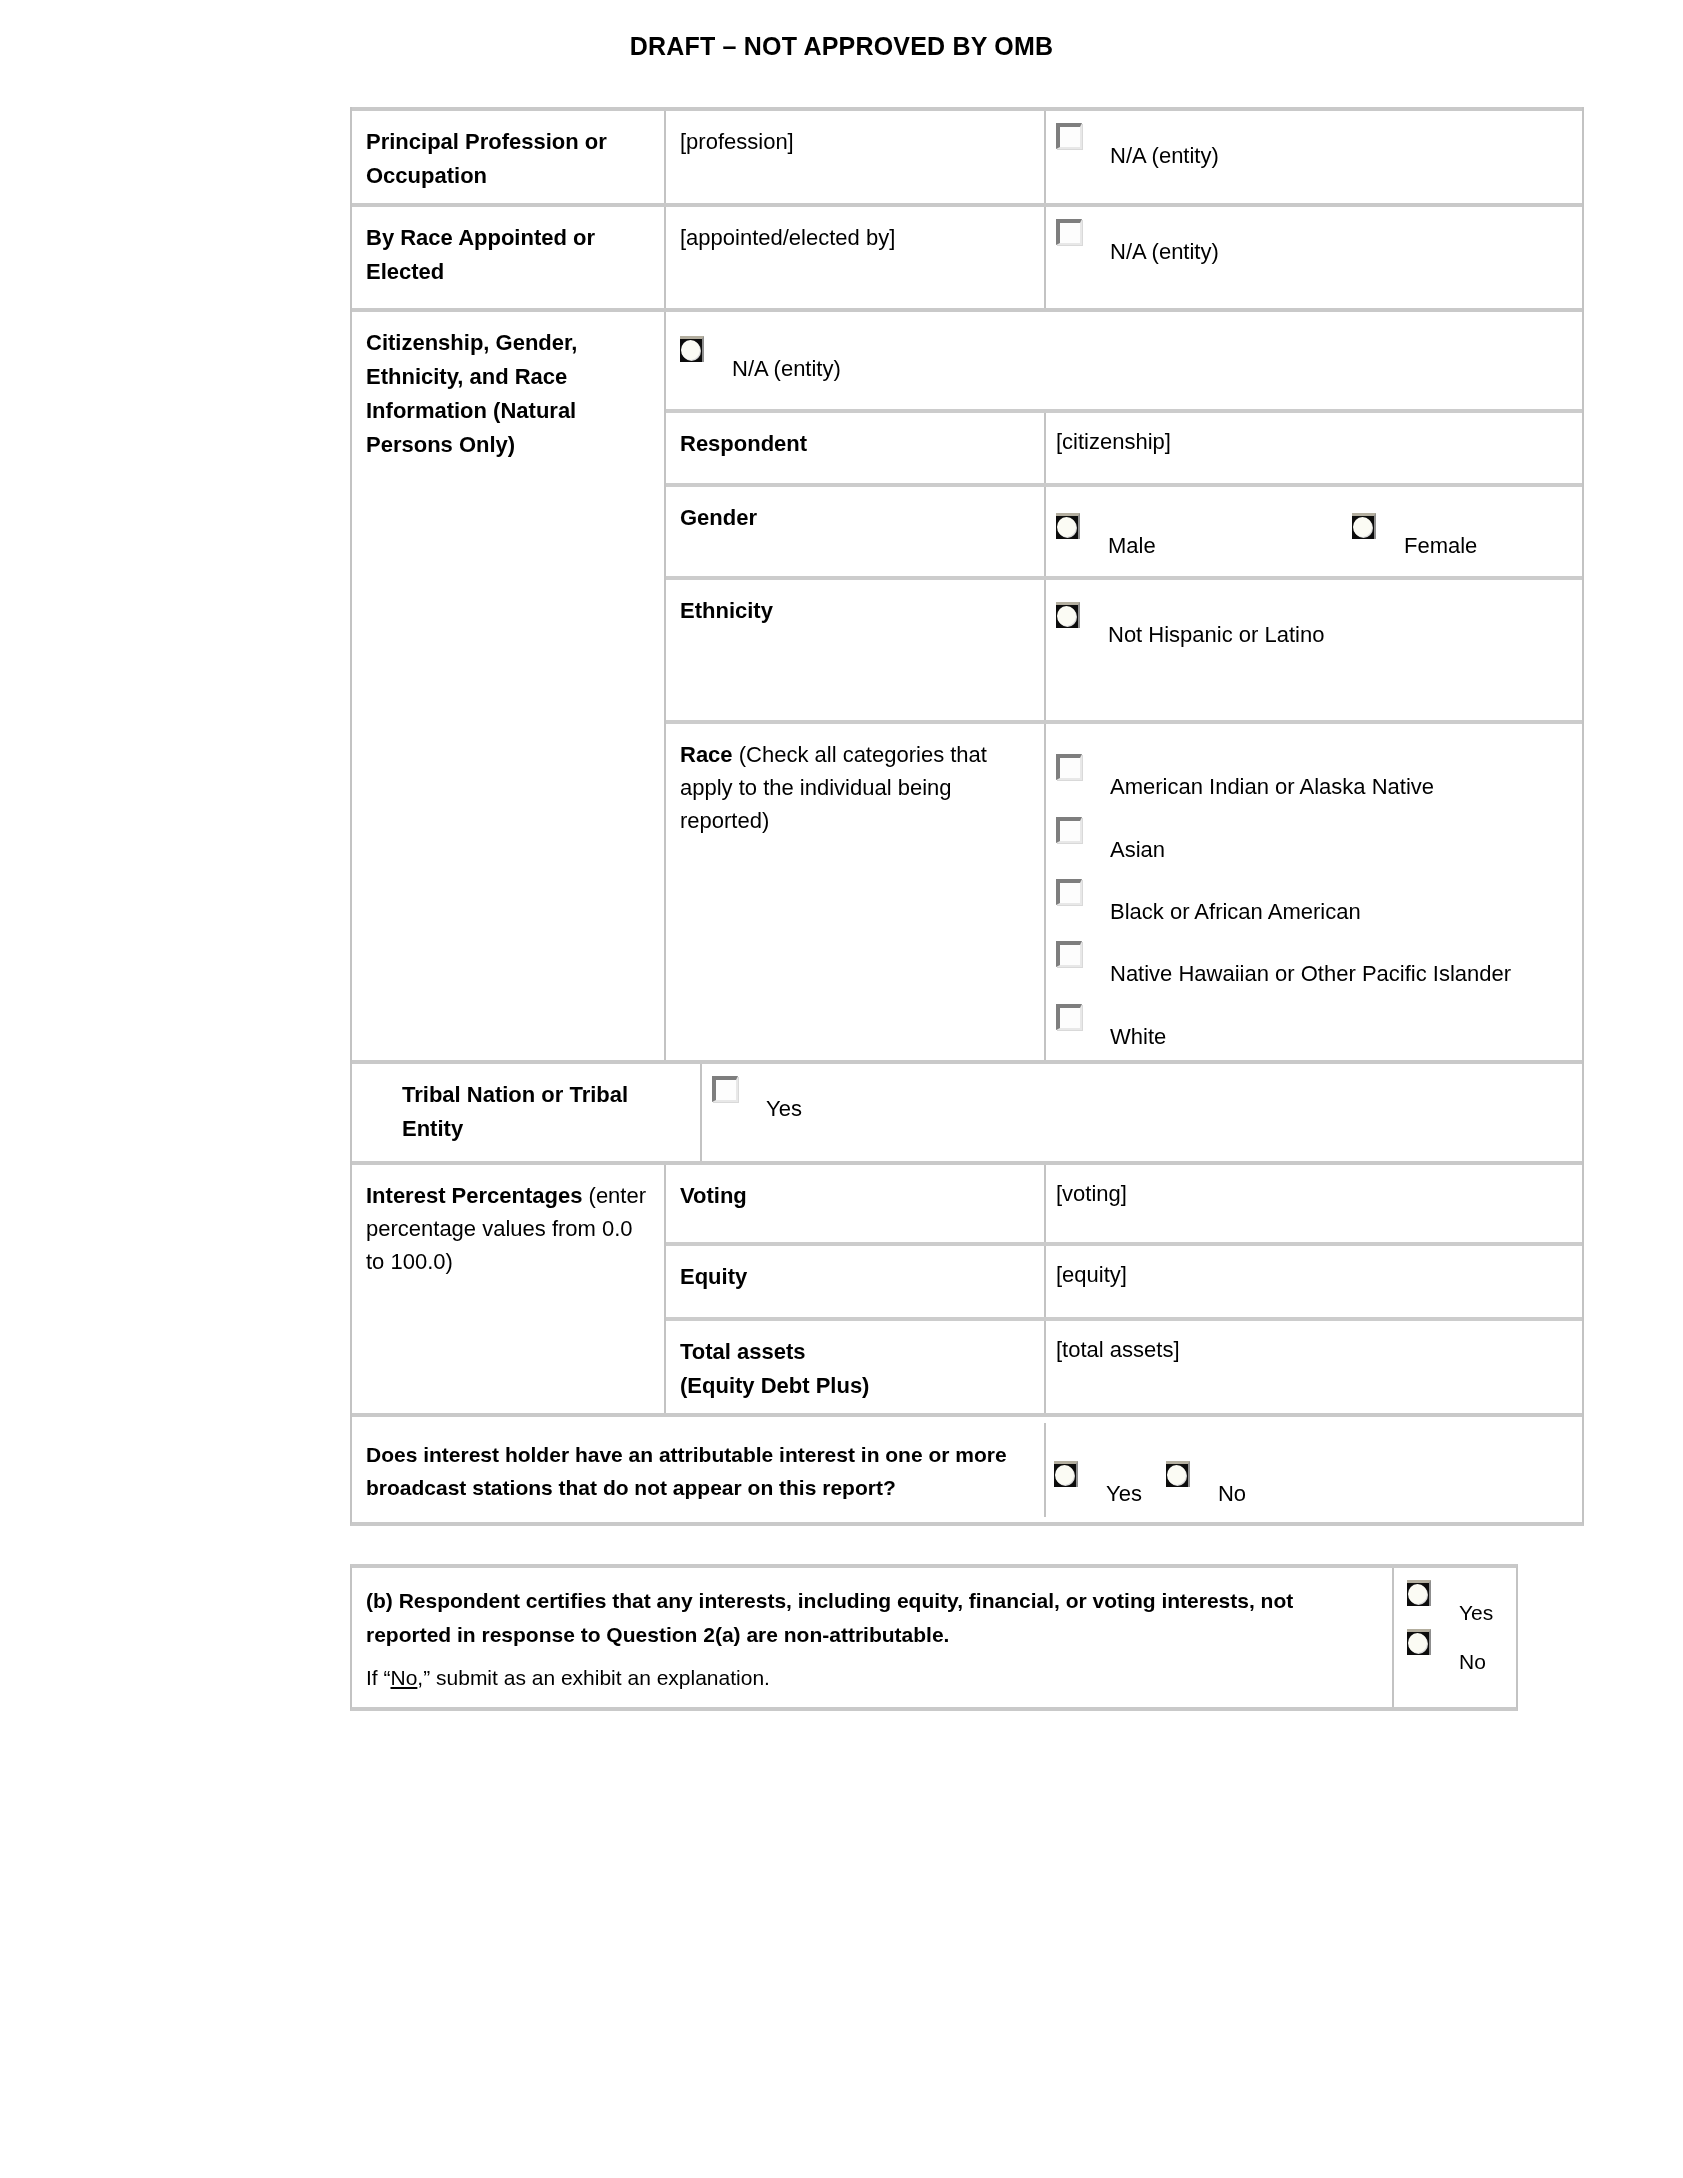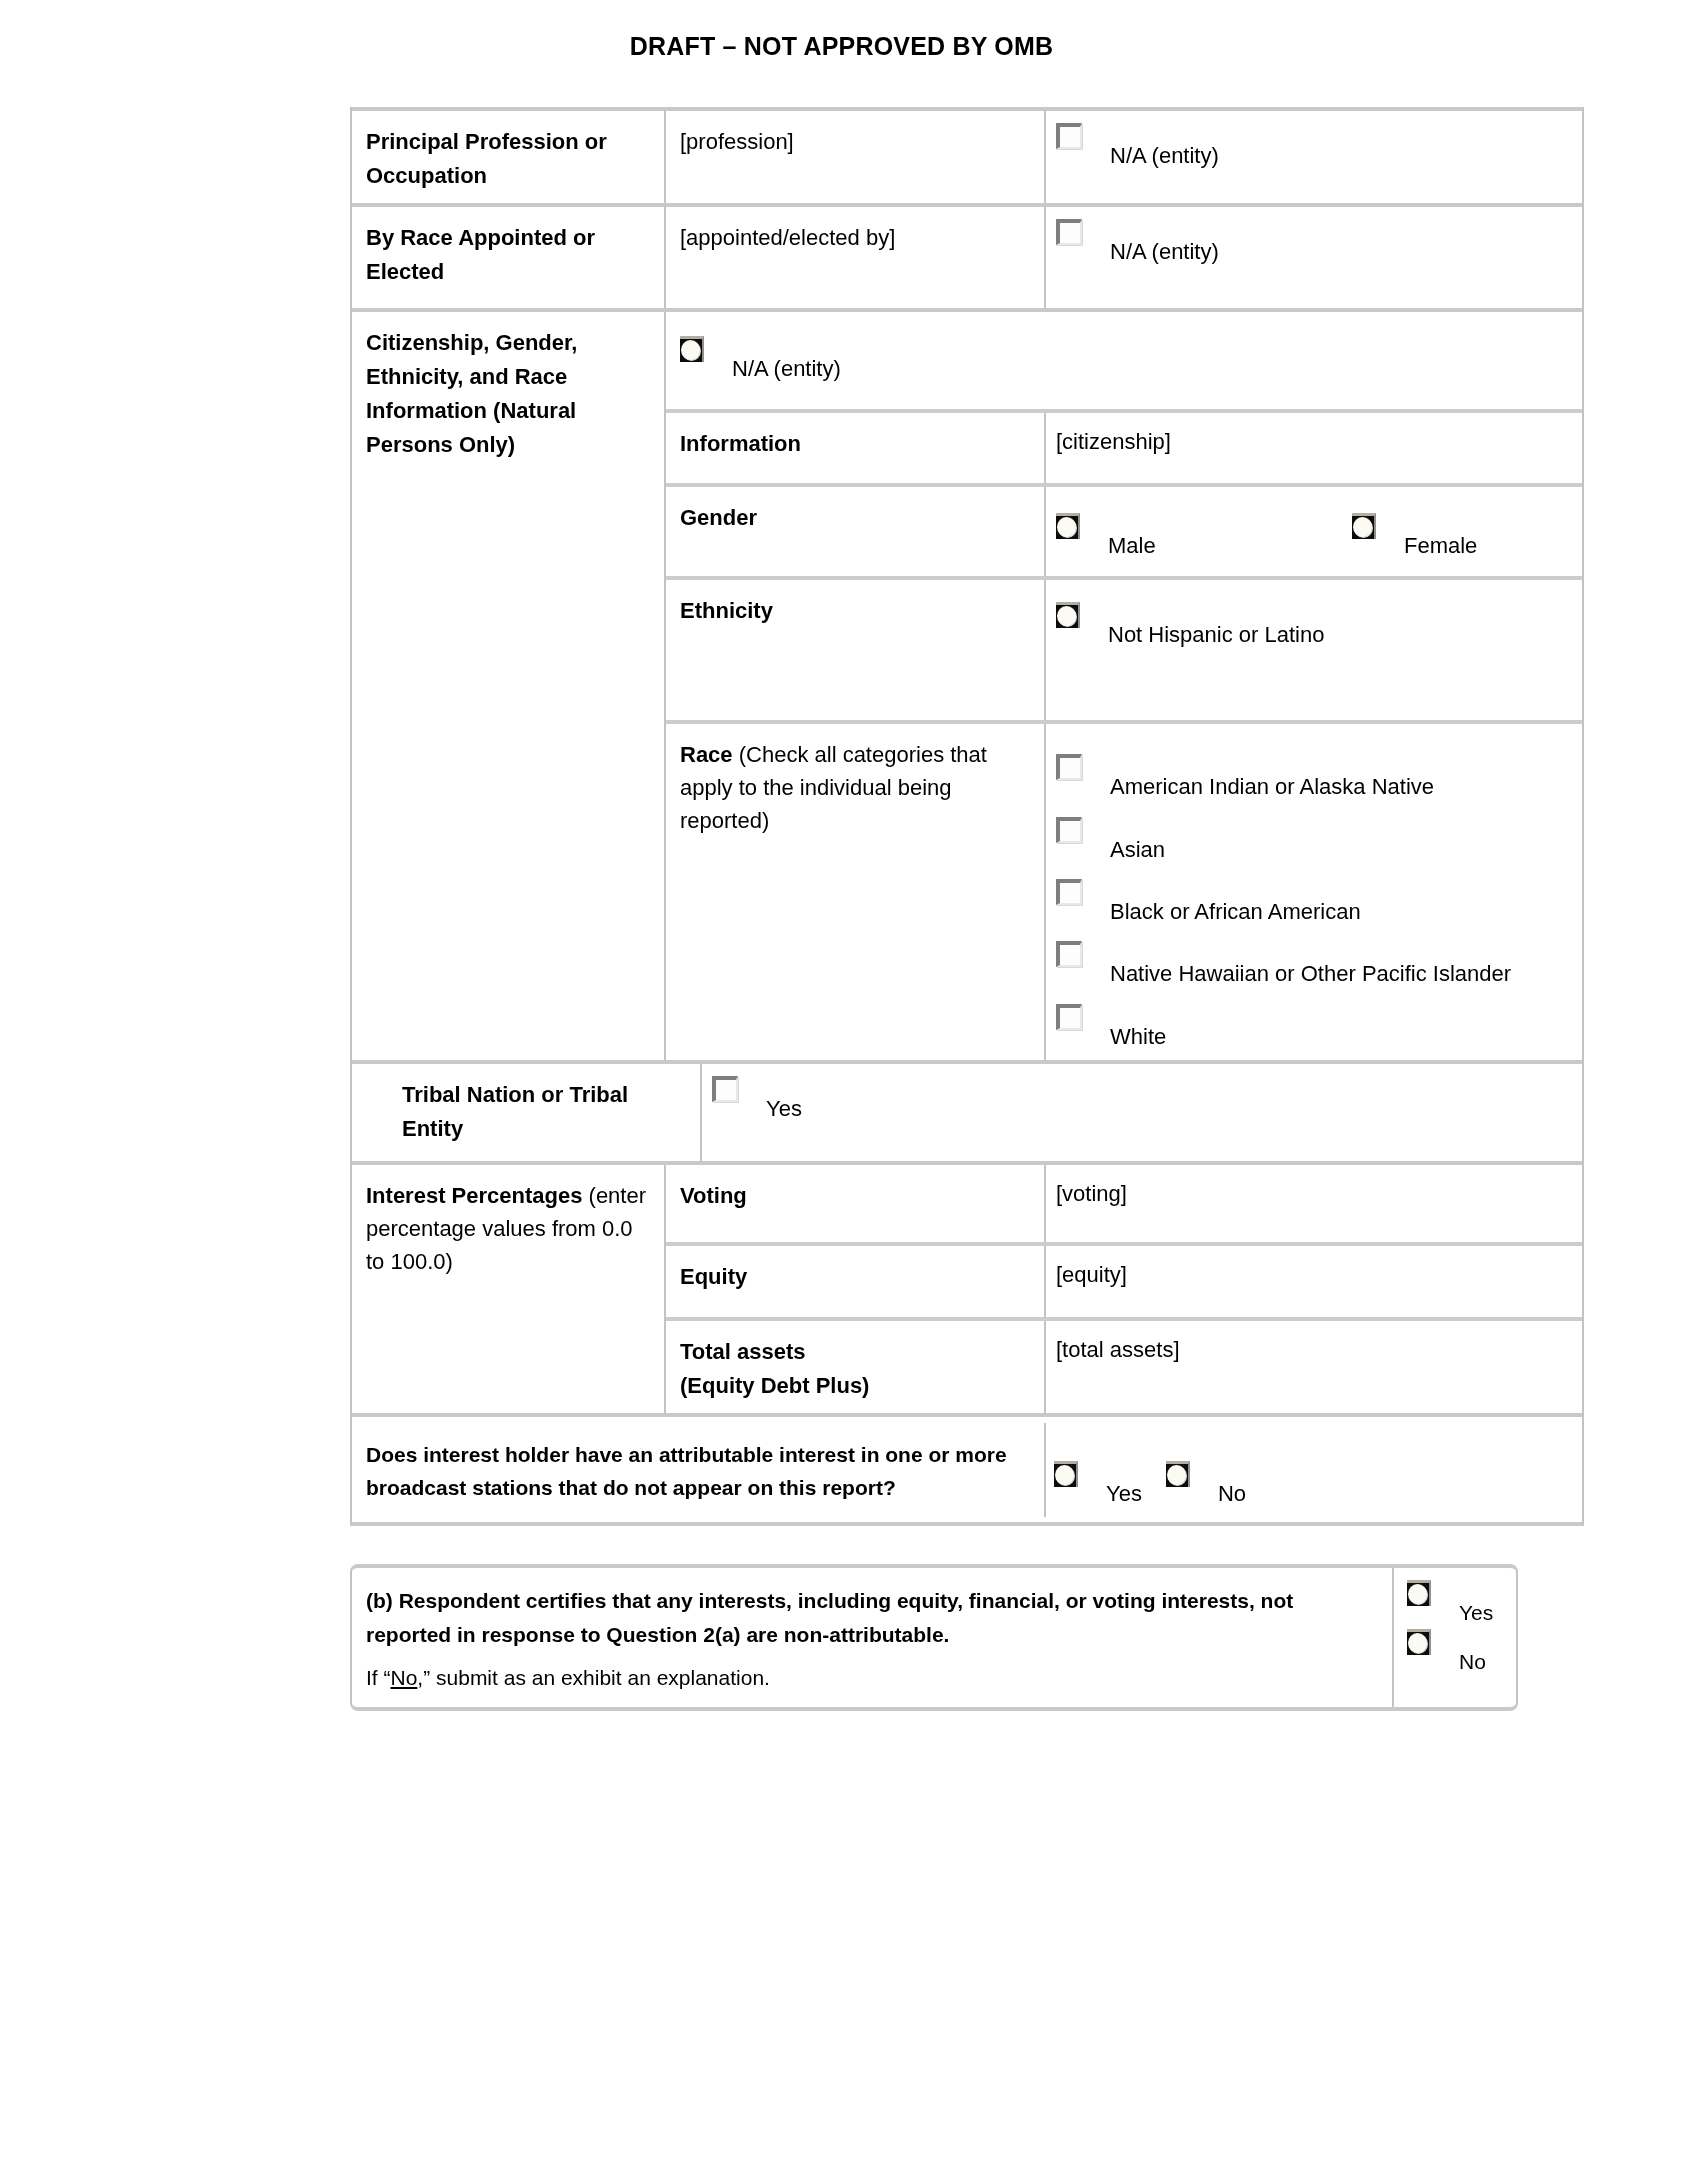"Information" div.sc1 { text: Information -> Respondent }
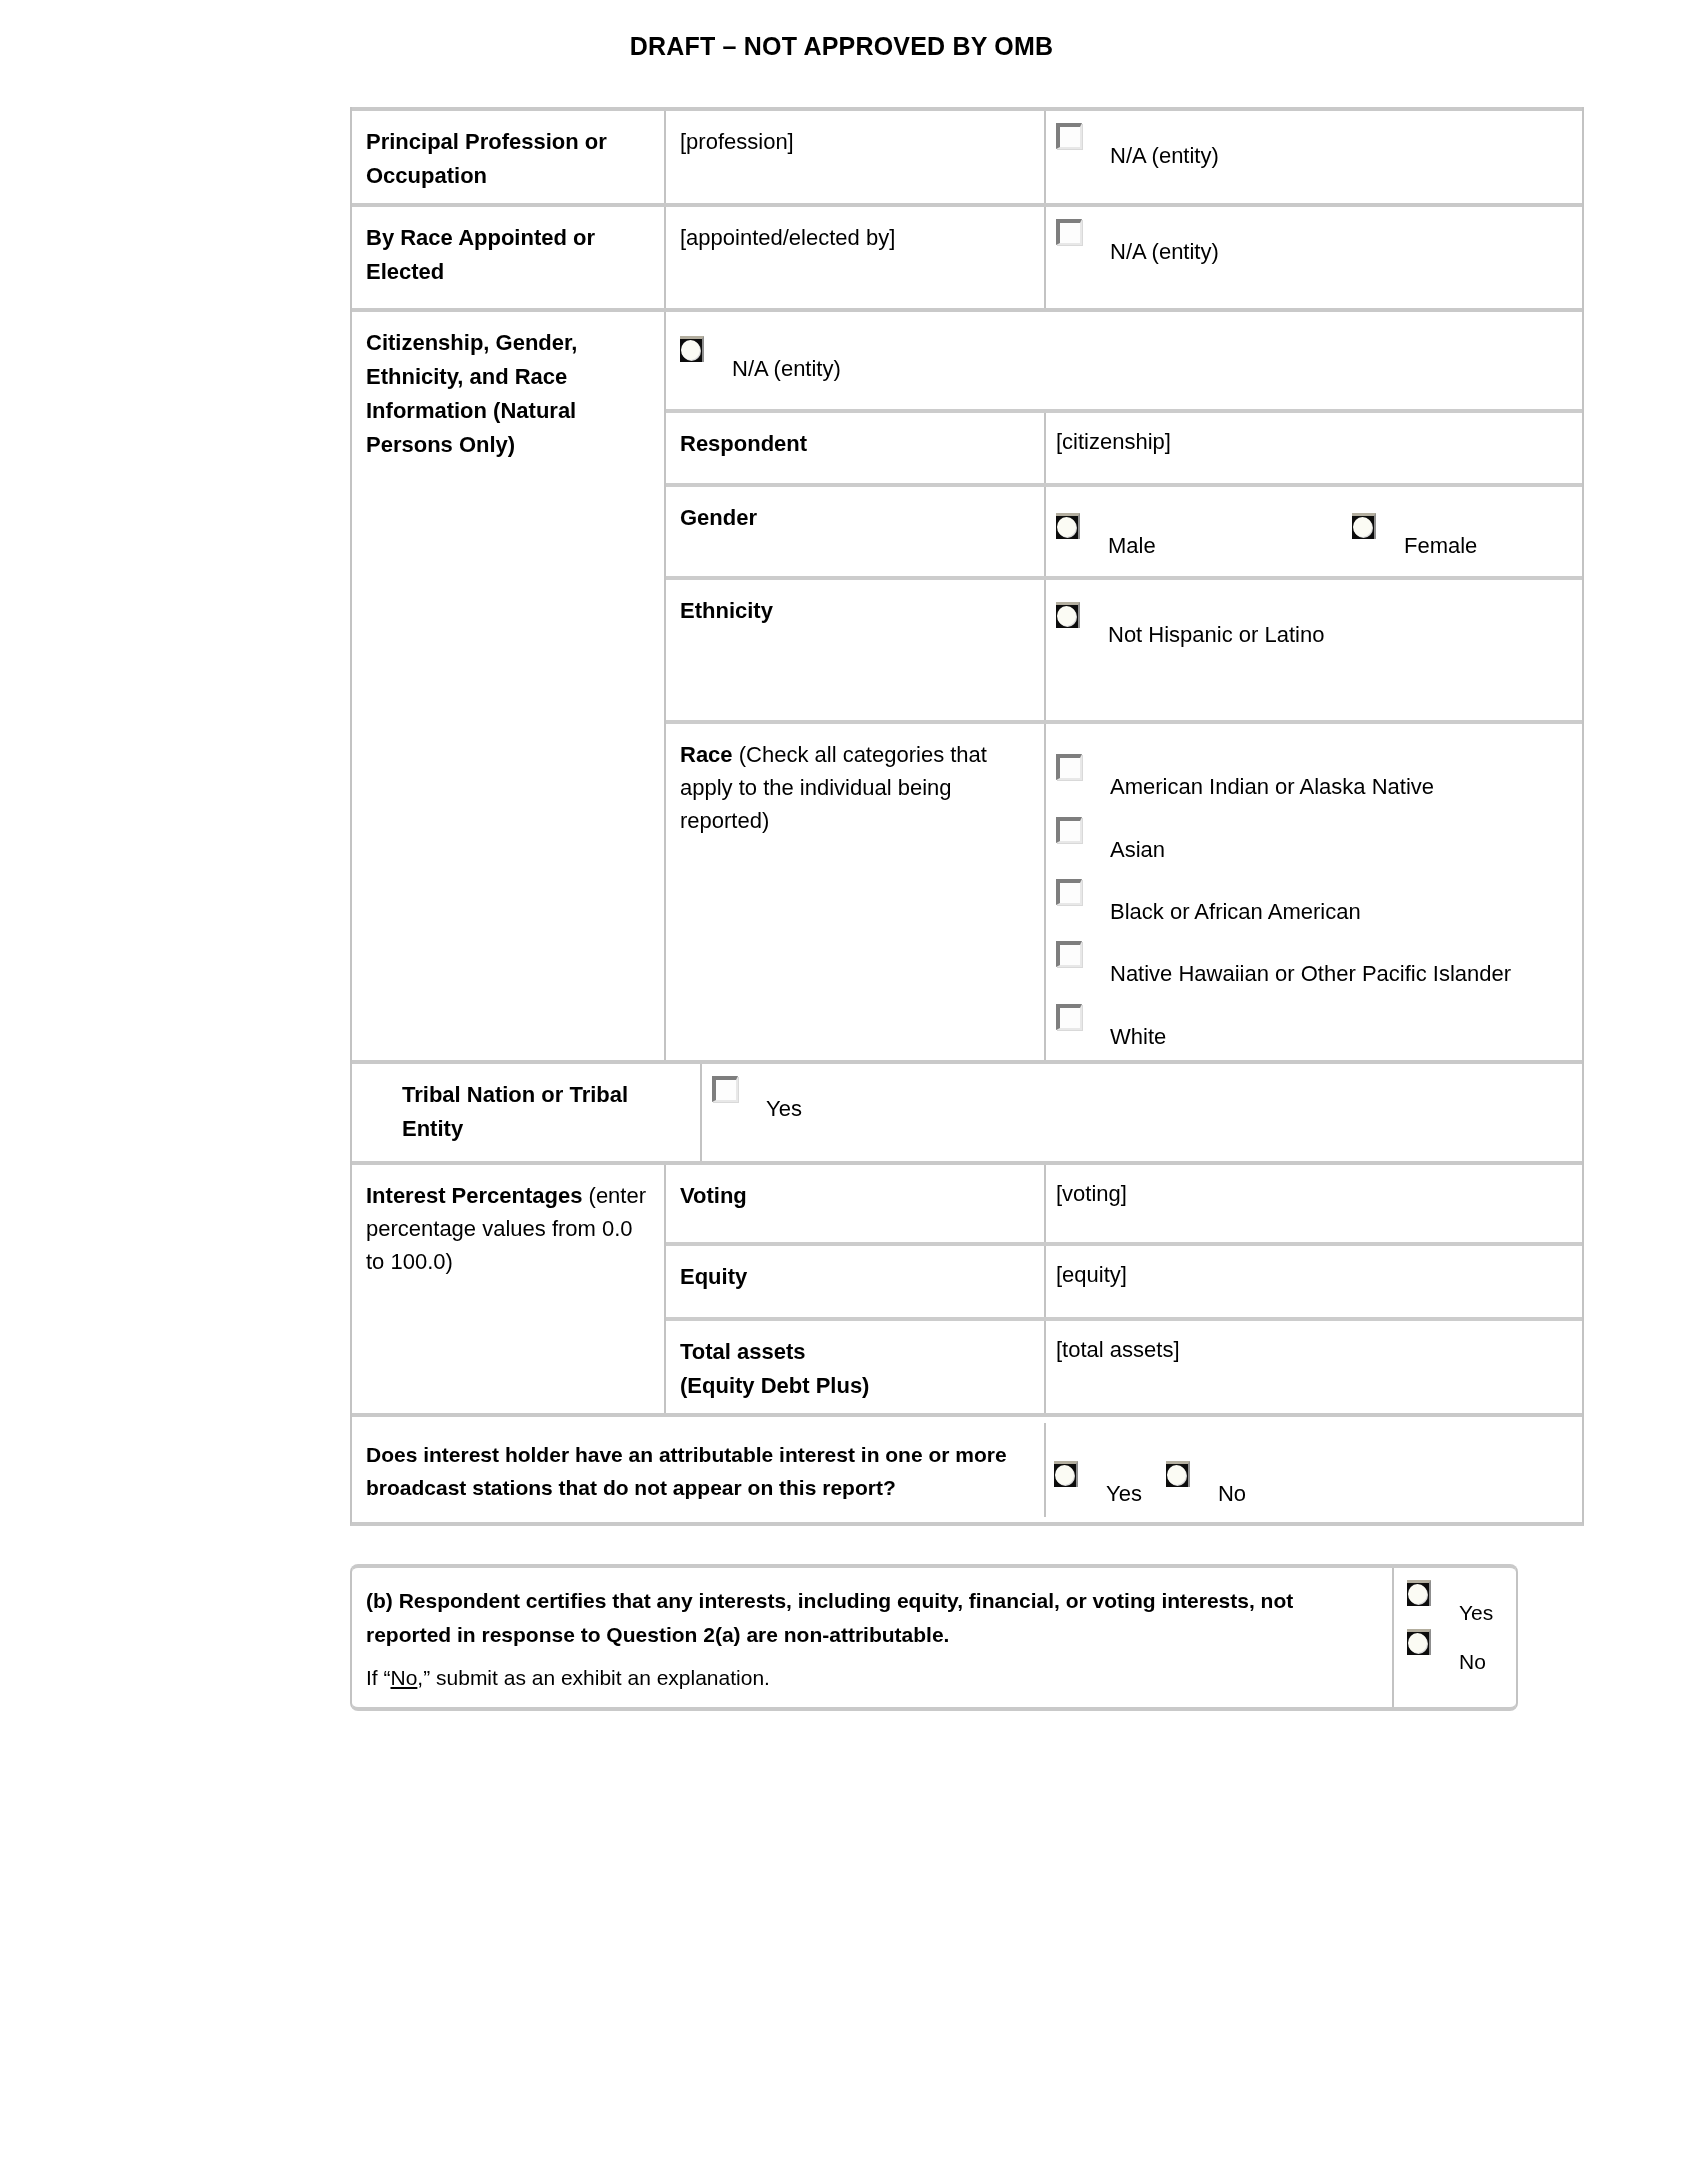"(b) Respondent certifies that any" .cert-box { border-radius: 8px -> none }
